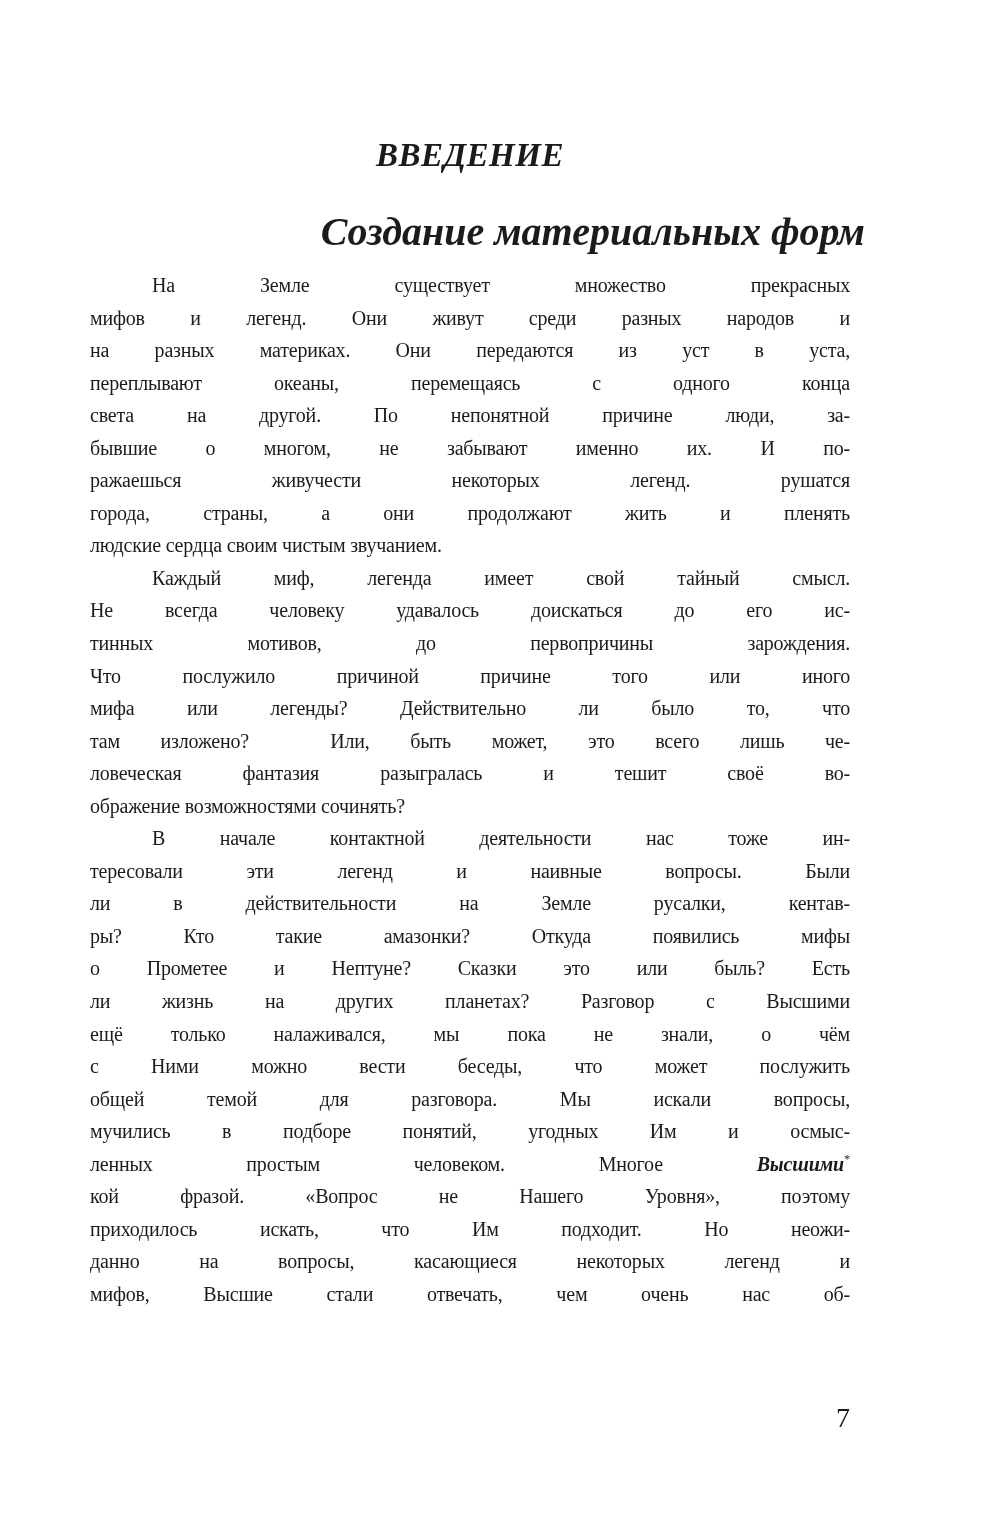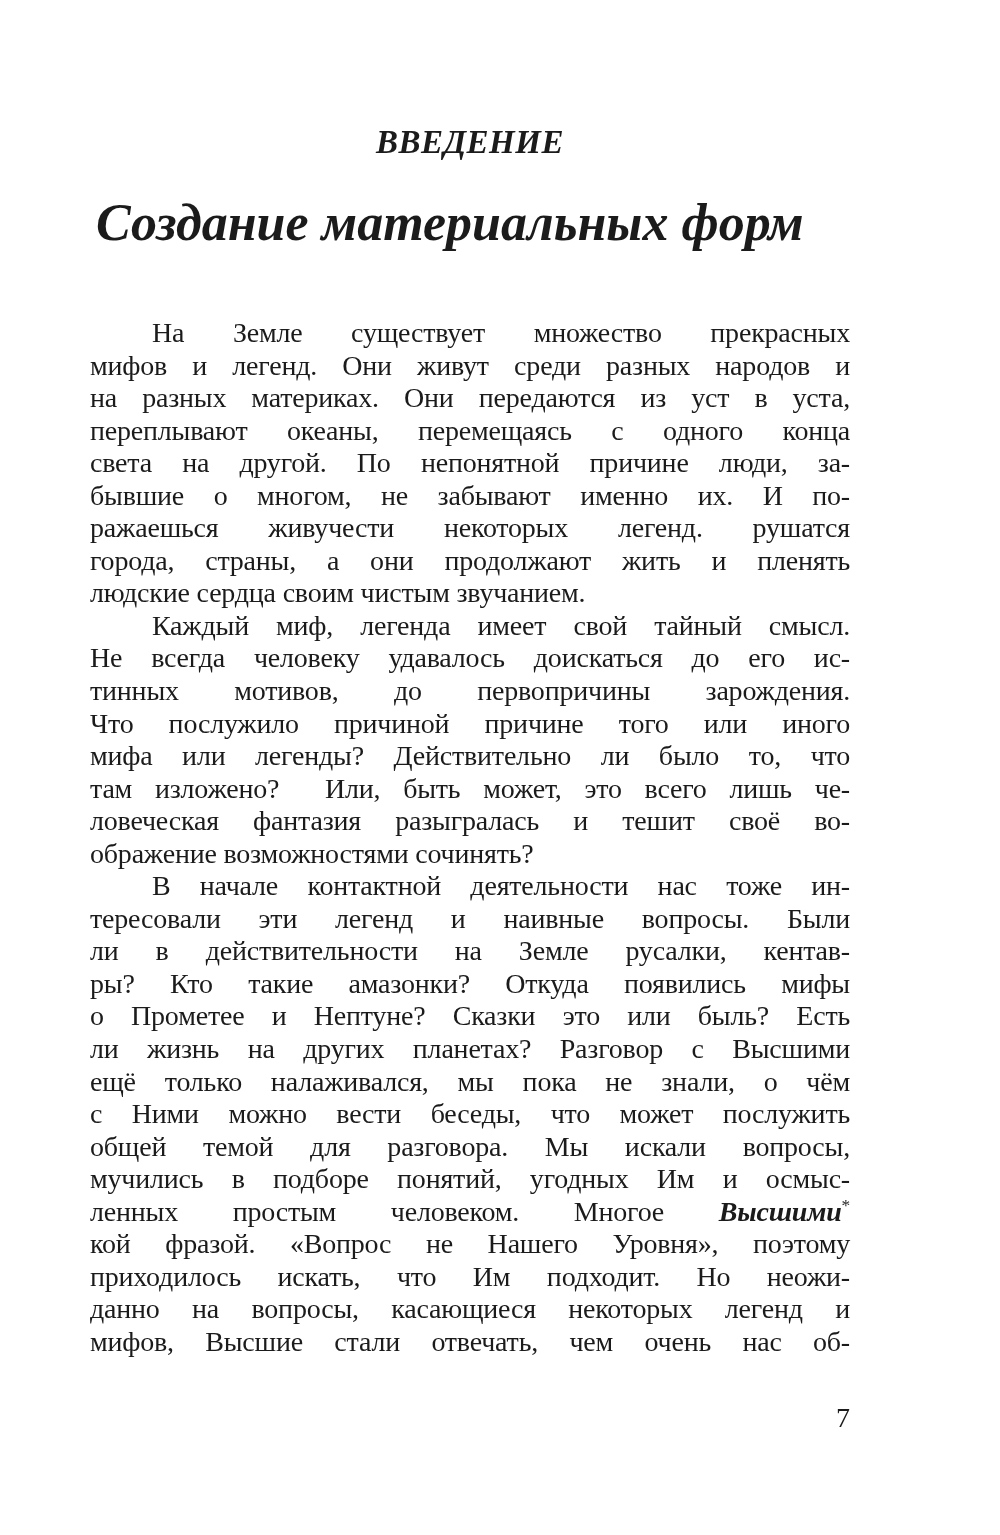"ВВЕДЕНИЕ" .chapter-title { top: 126px -> 139px }
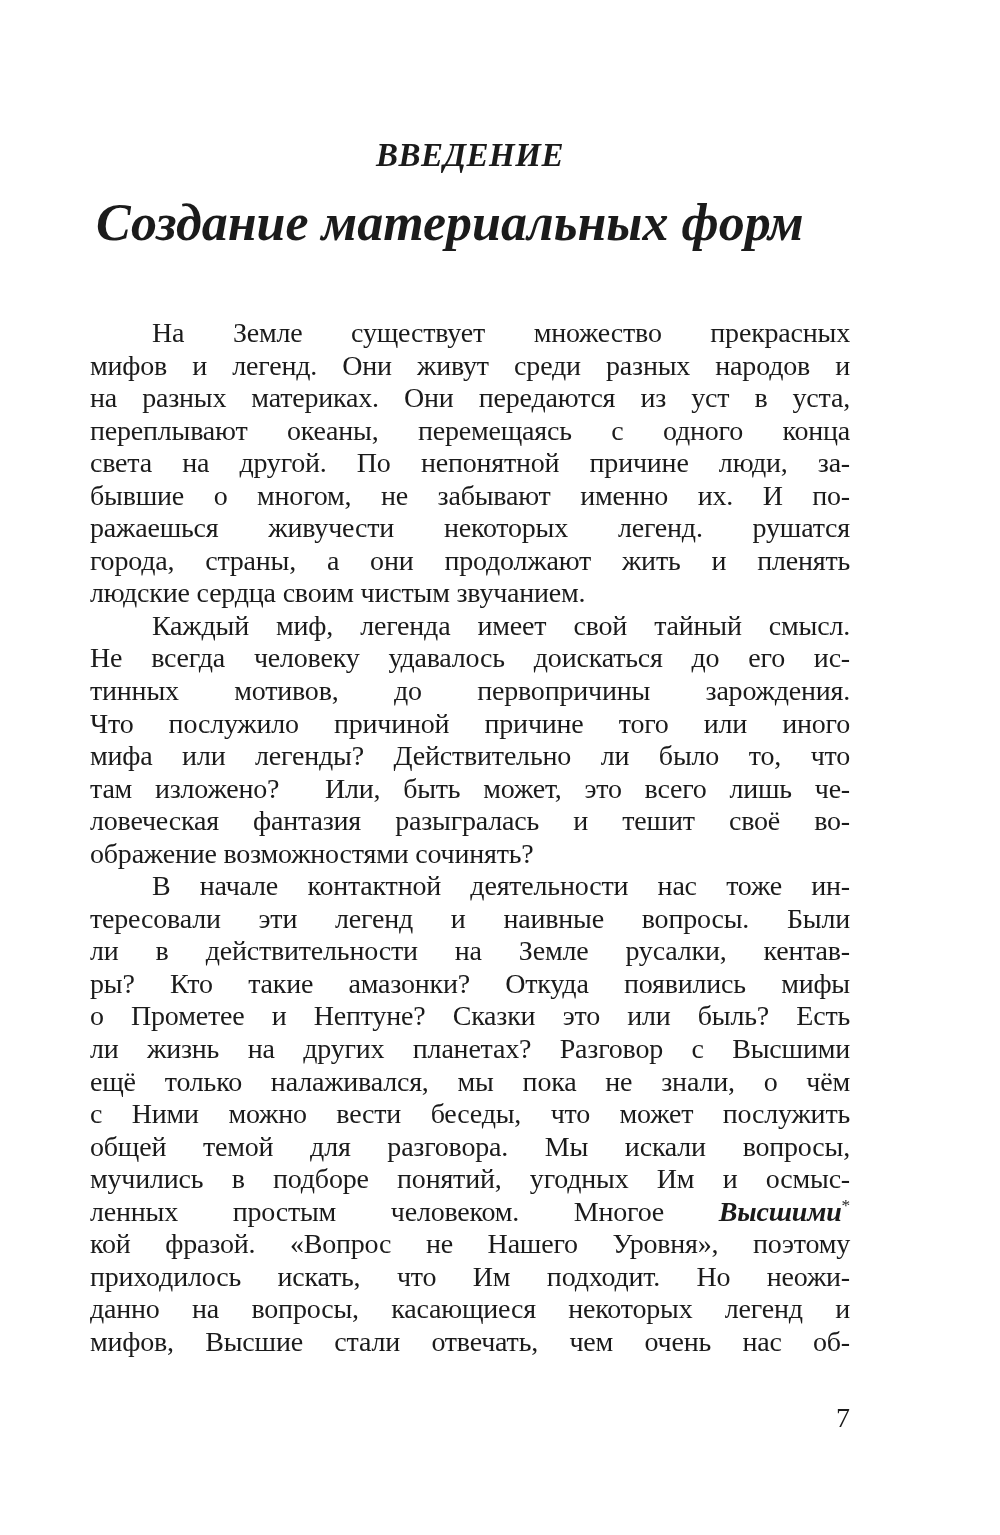"Создание материальных форм" .section-subtitle { font-size: 52px -> 40px; margin: 6px -> 15px; text-align: left -> right }
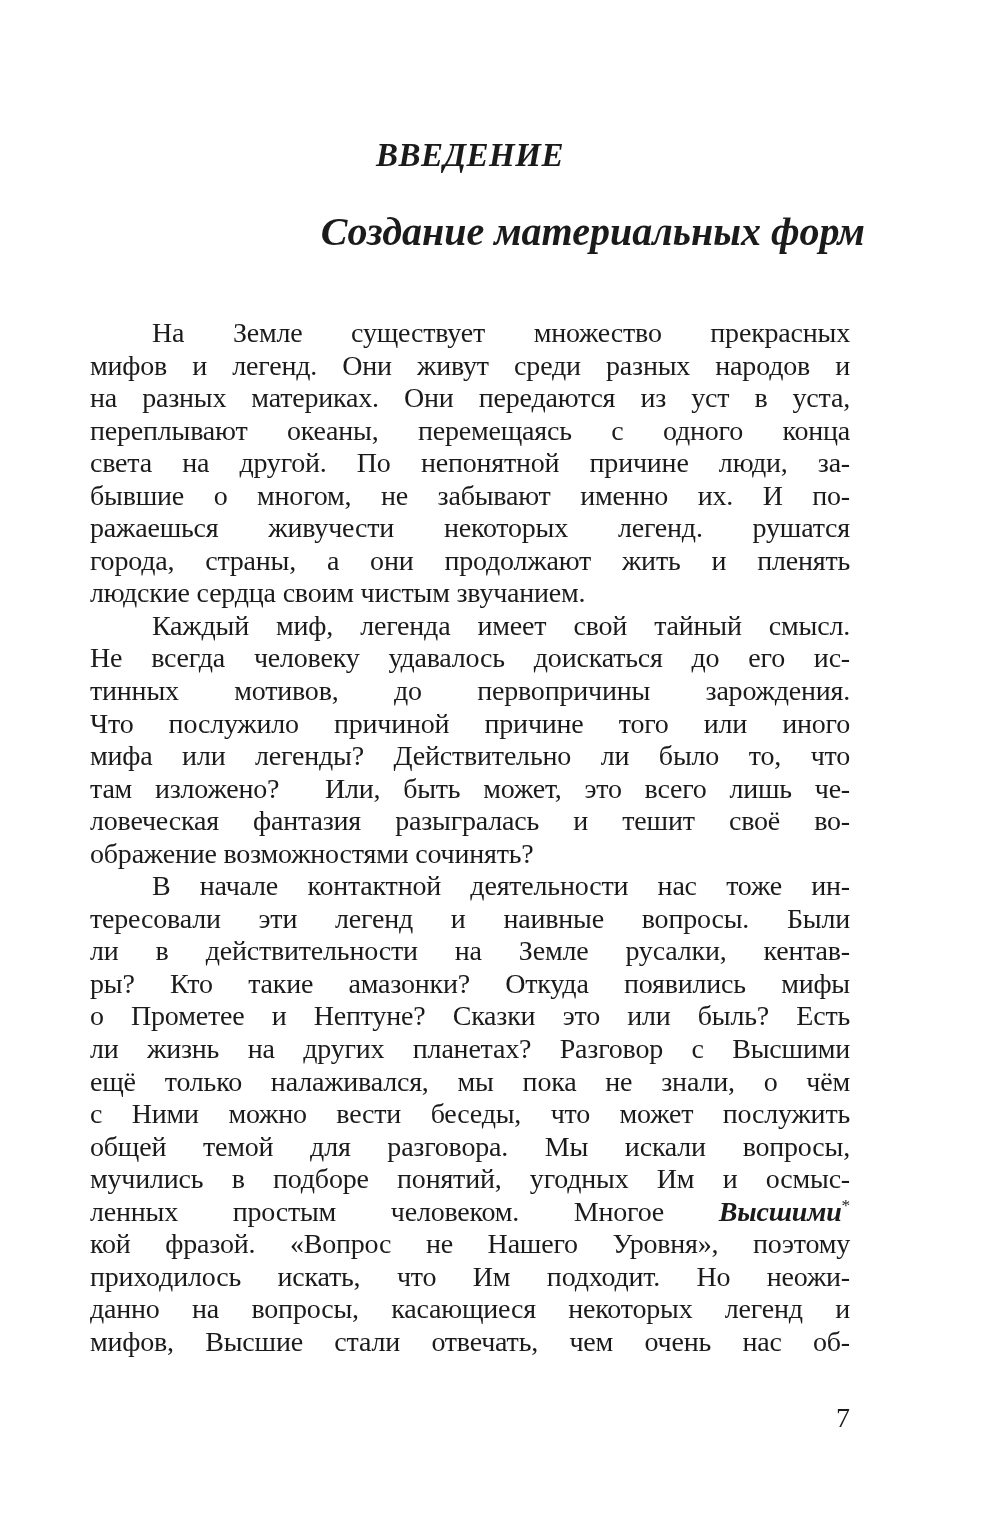"На Земле существует множество прекрасных" .body-text { font-size: 28px -> 20px; margin-top: 48px -> none }
